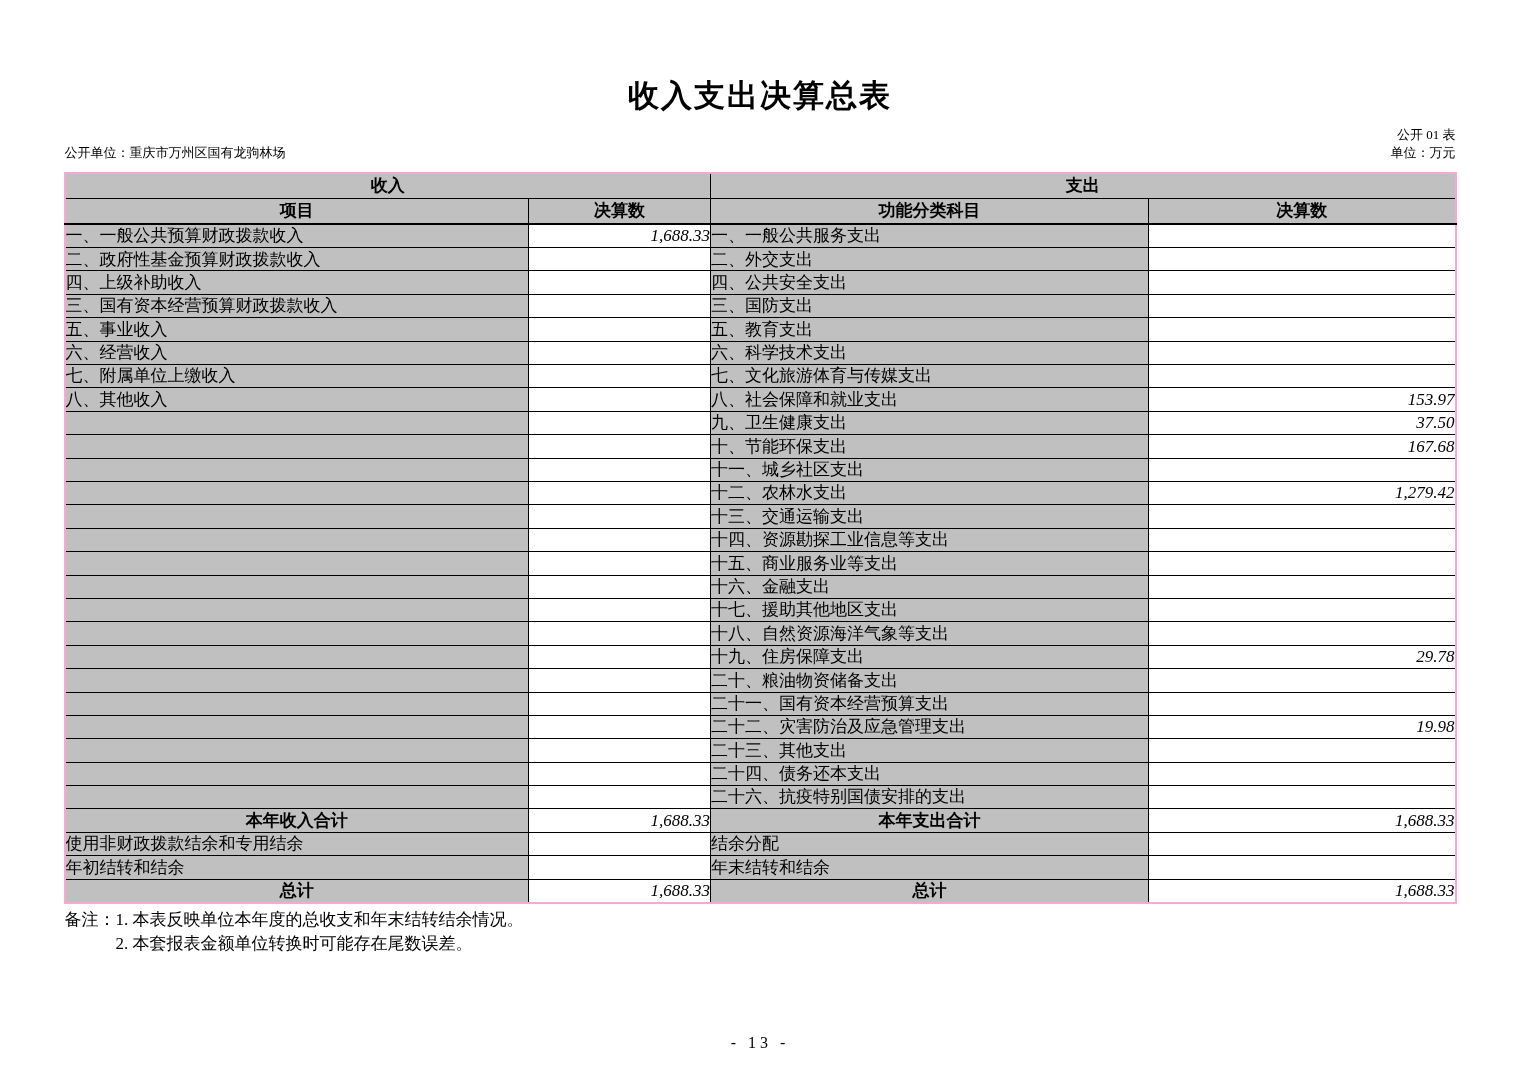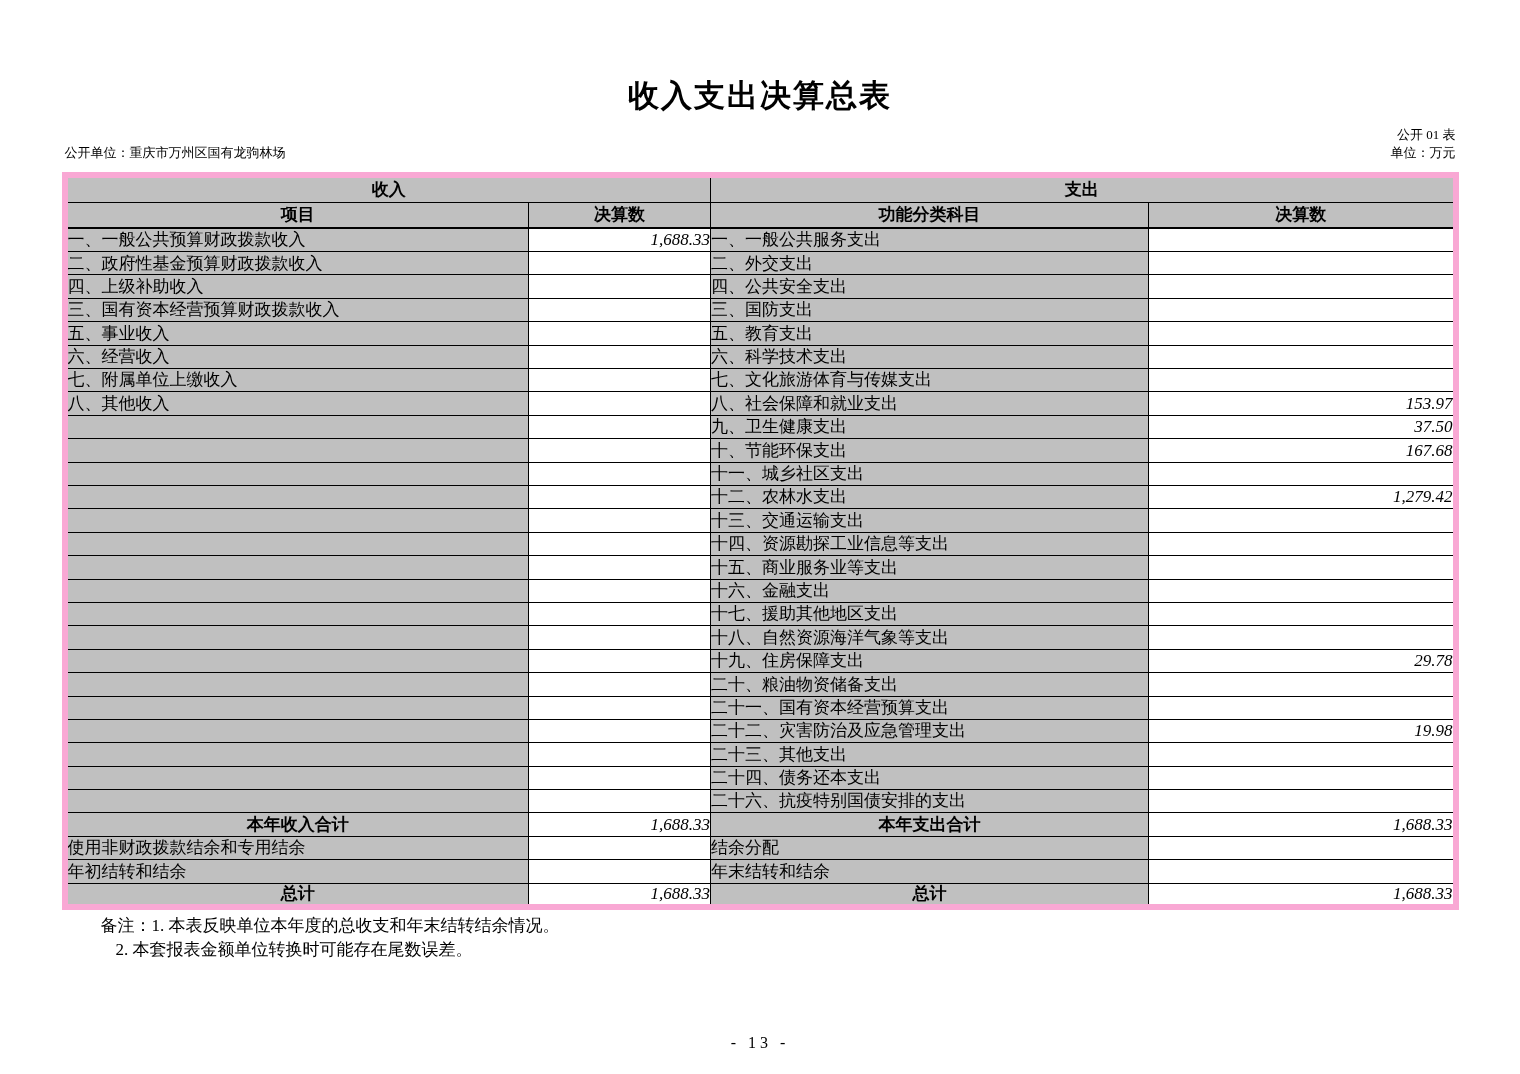"收入" table.budget { border: 6px solid #f9a8d4 -> 2px solid #f9a8d4 }
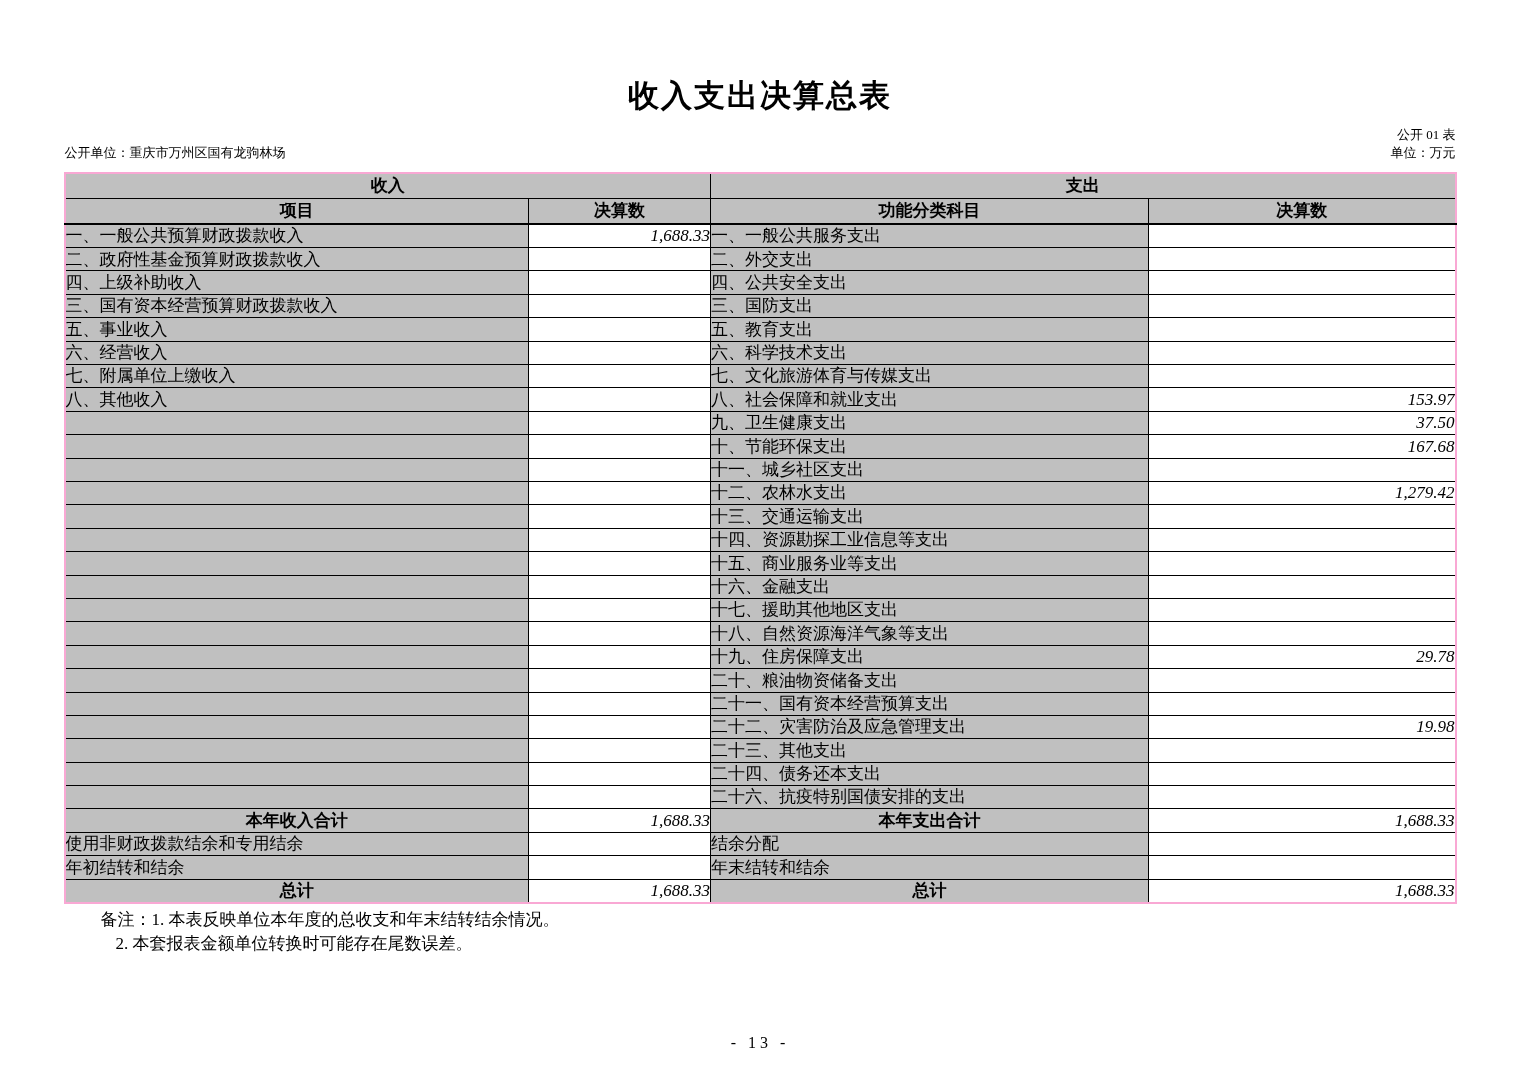"备注：" .notes .note-label { margin-left: 36px -> none }
